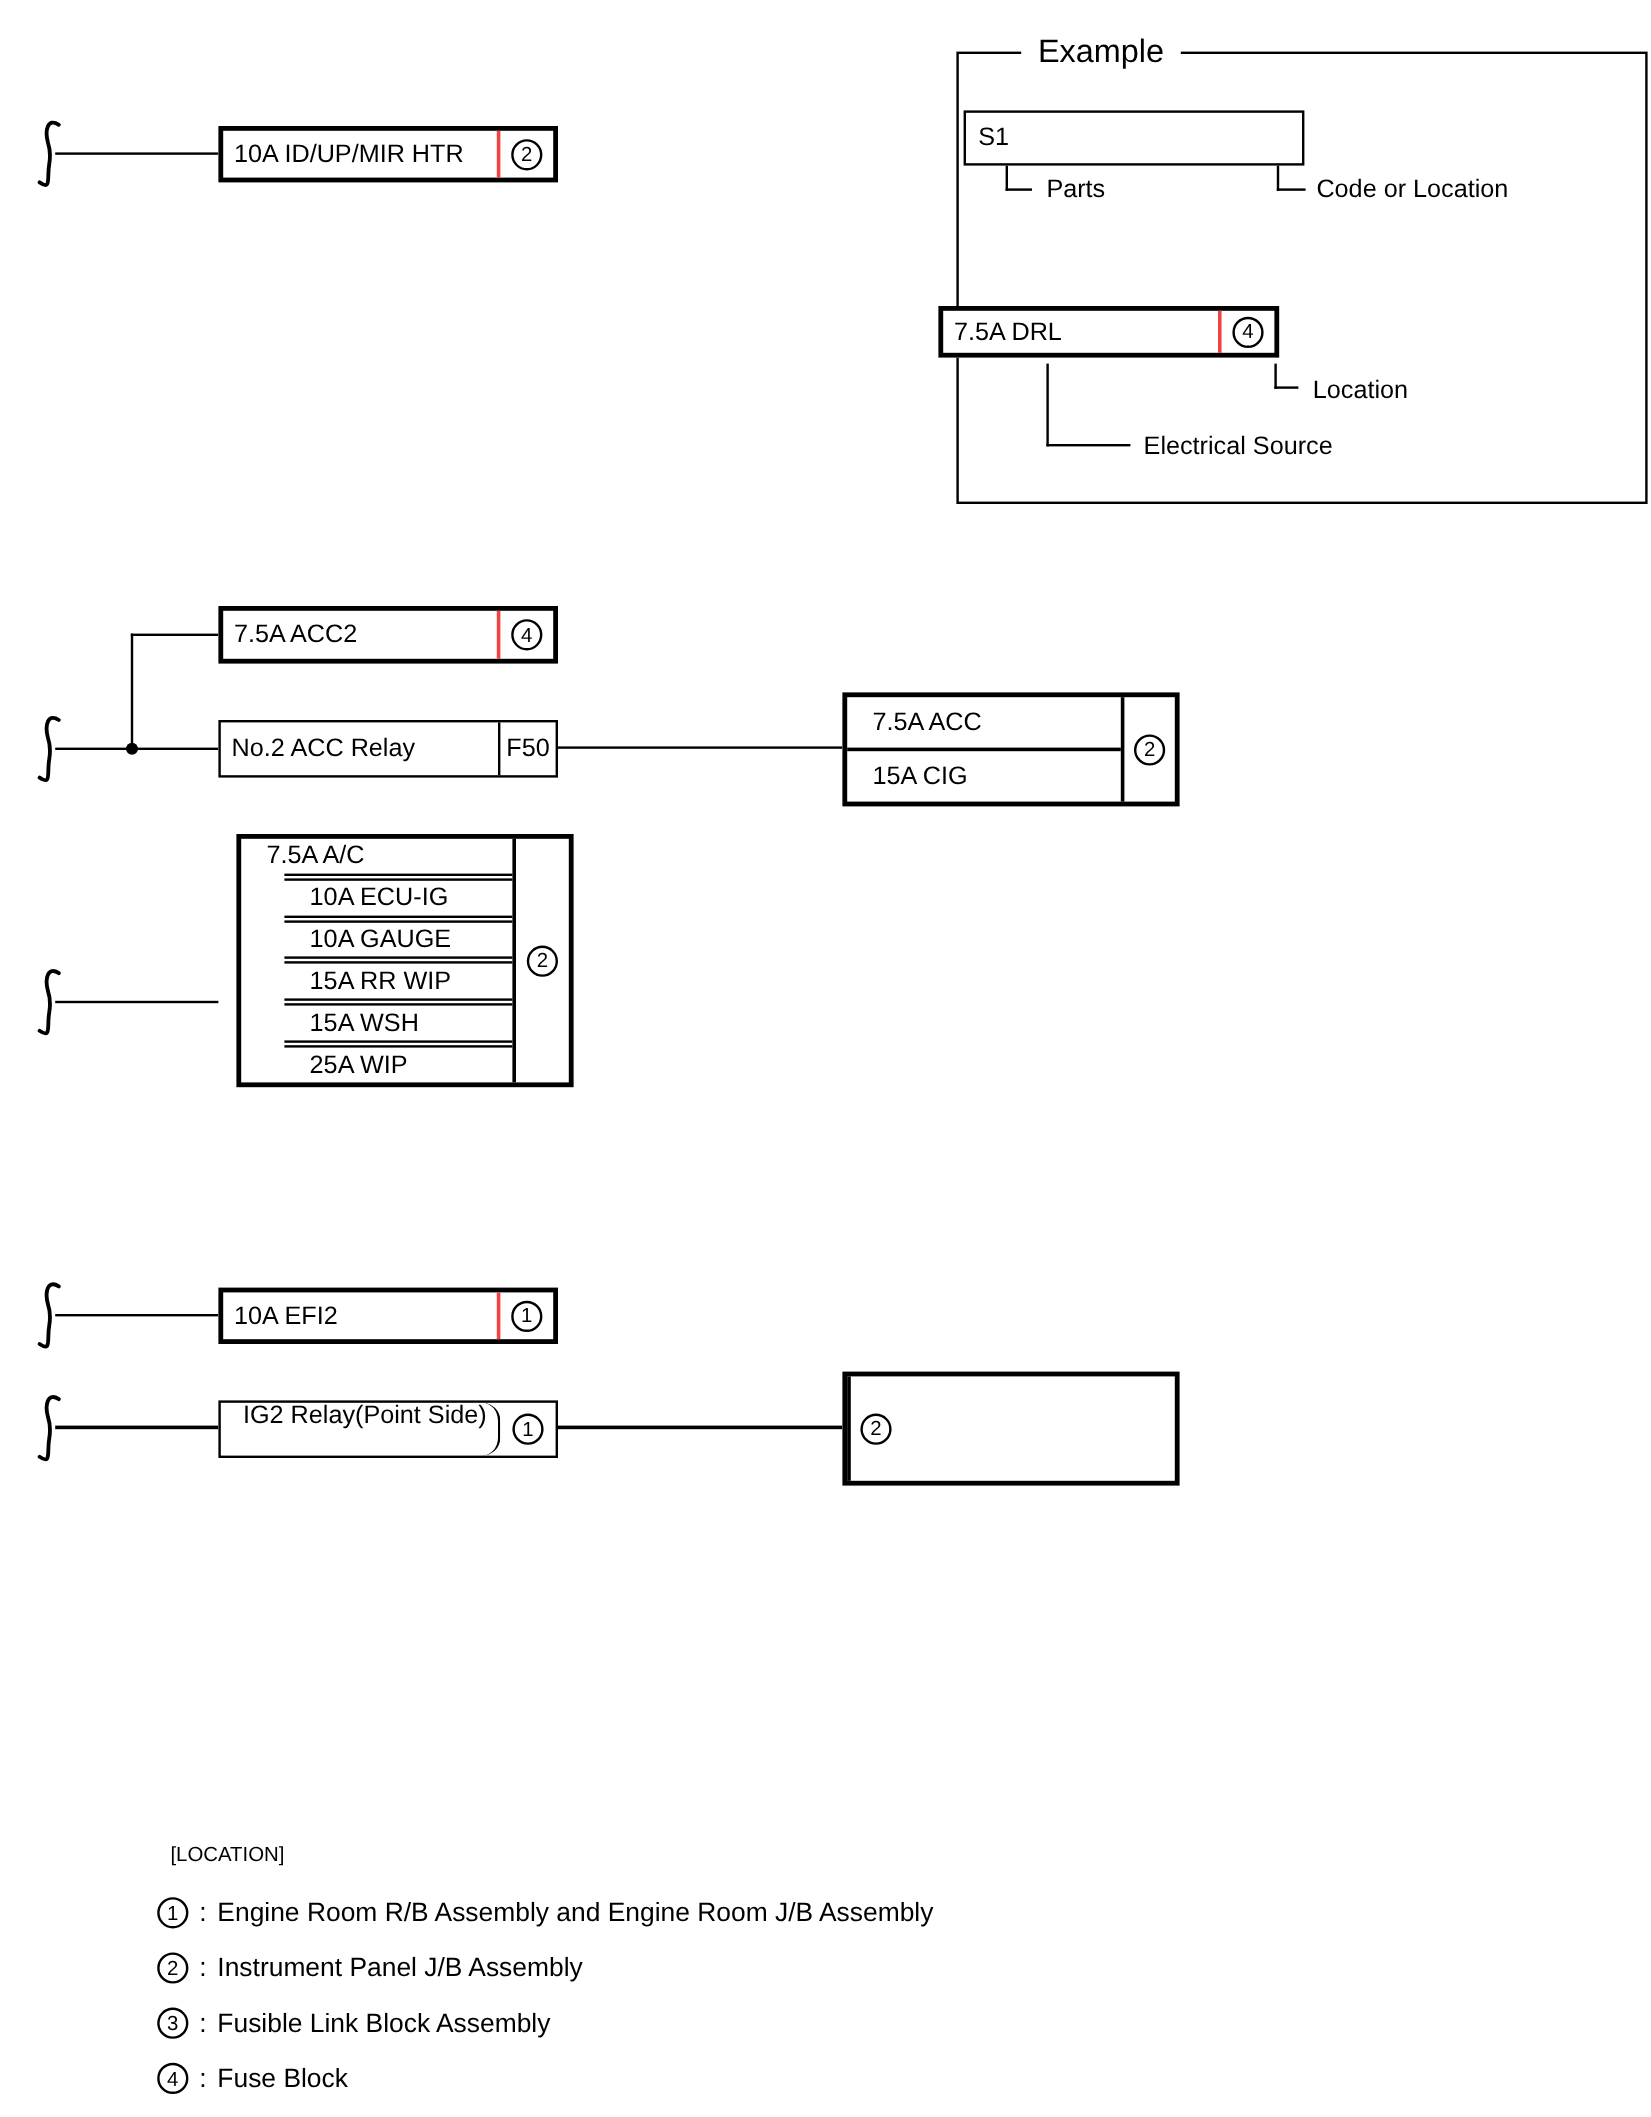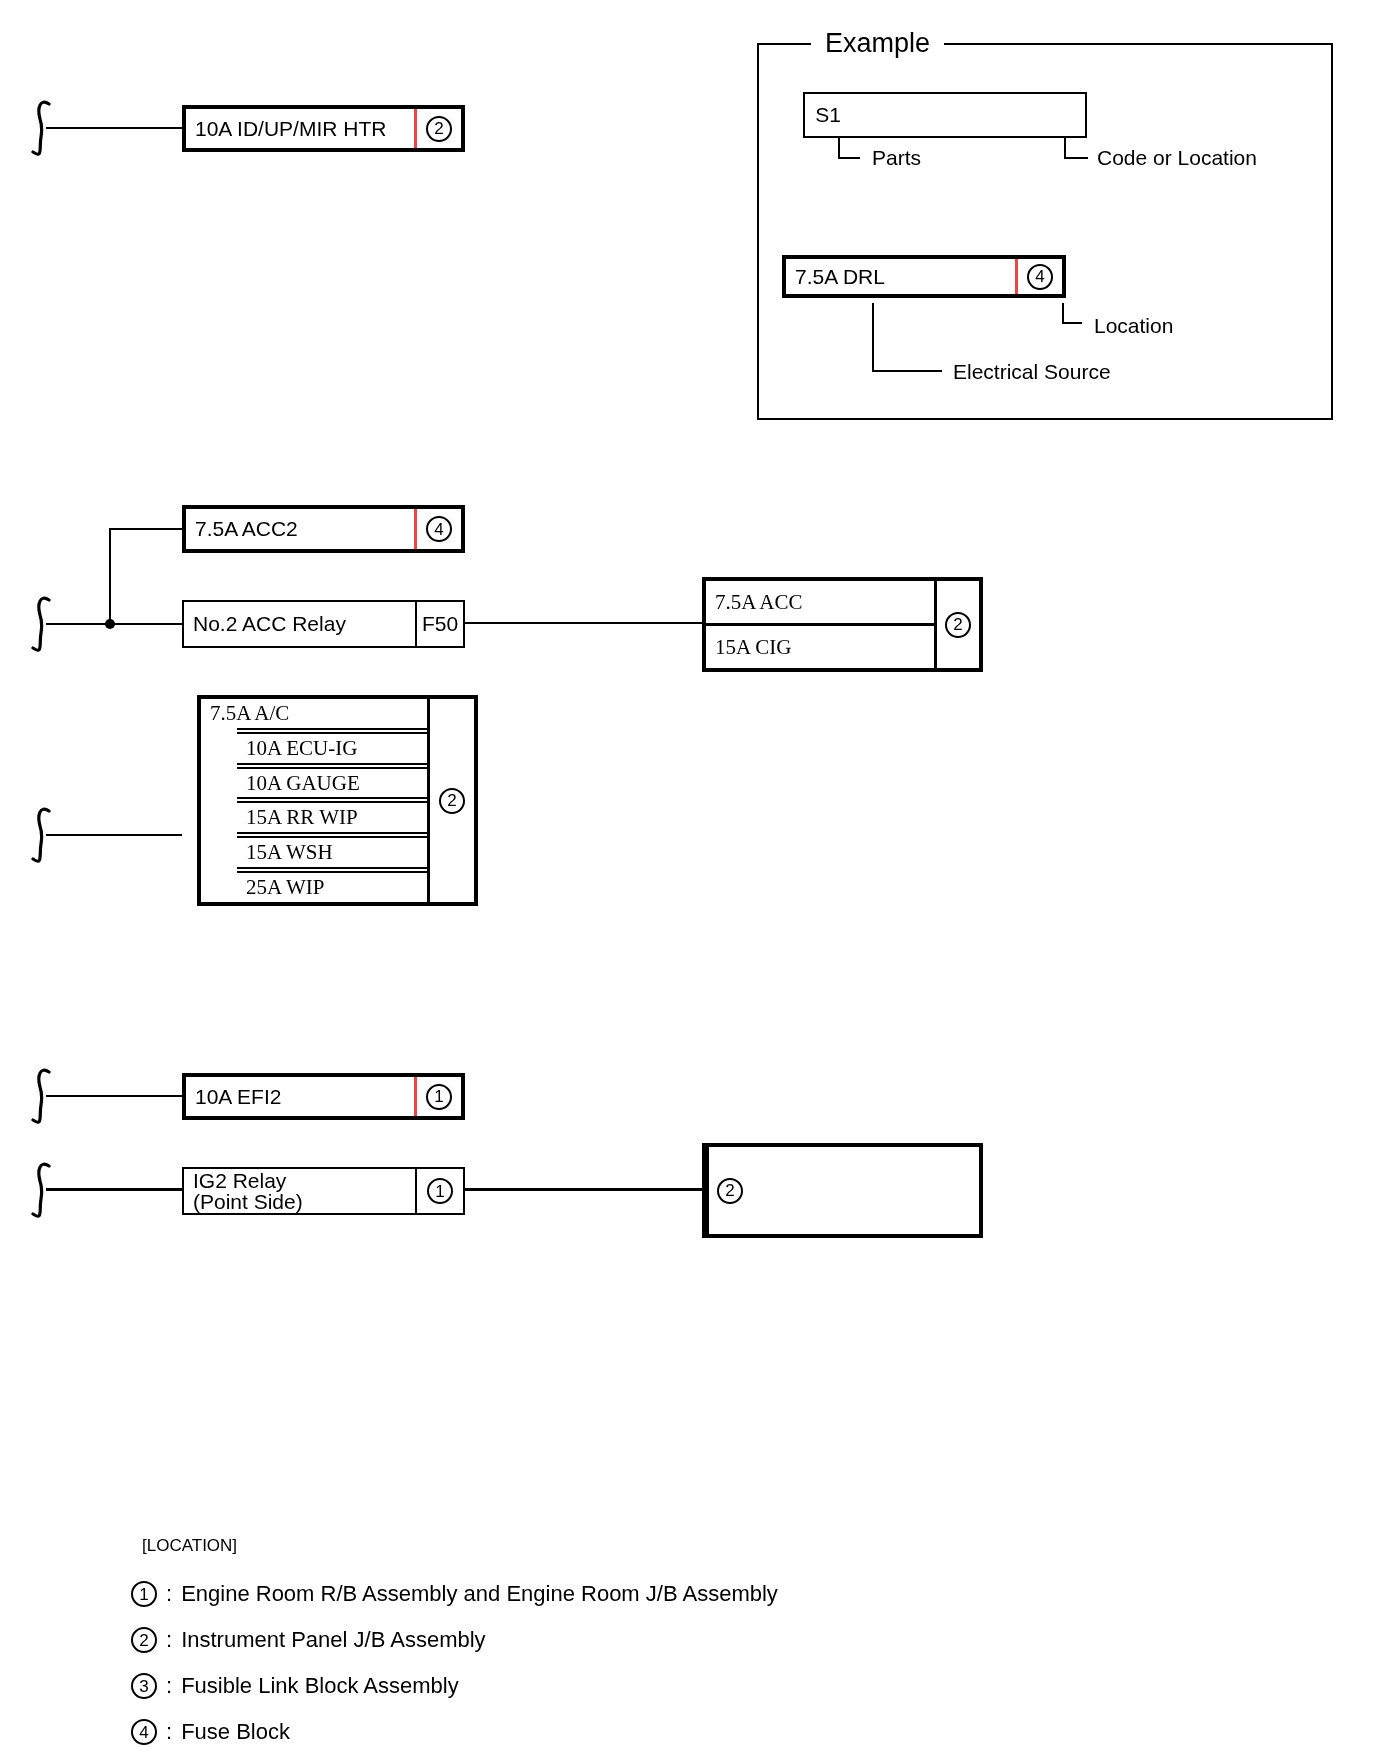"Example" .example-frame { margin-left: none -> 40px }
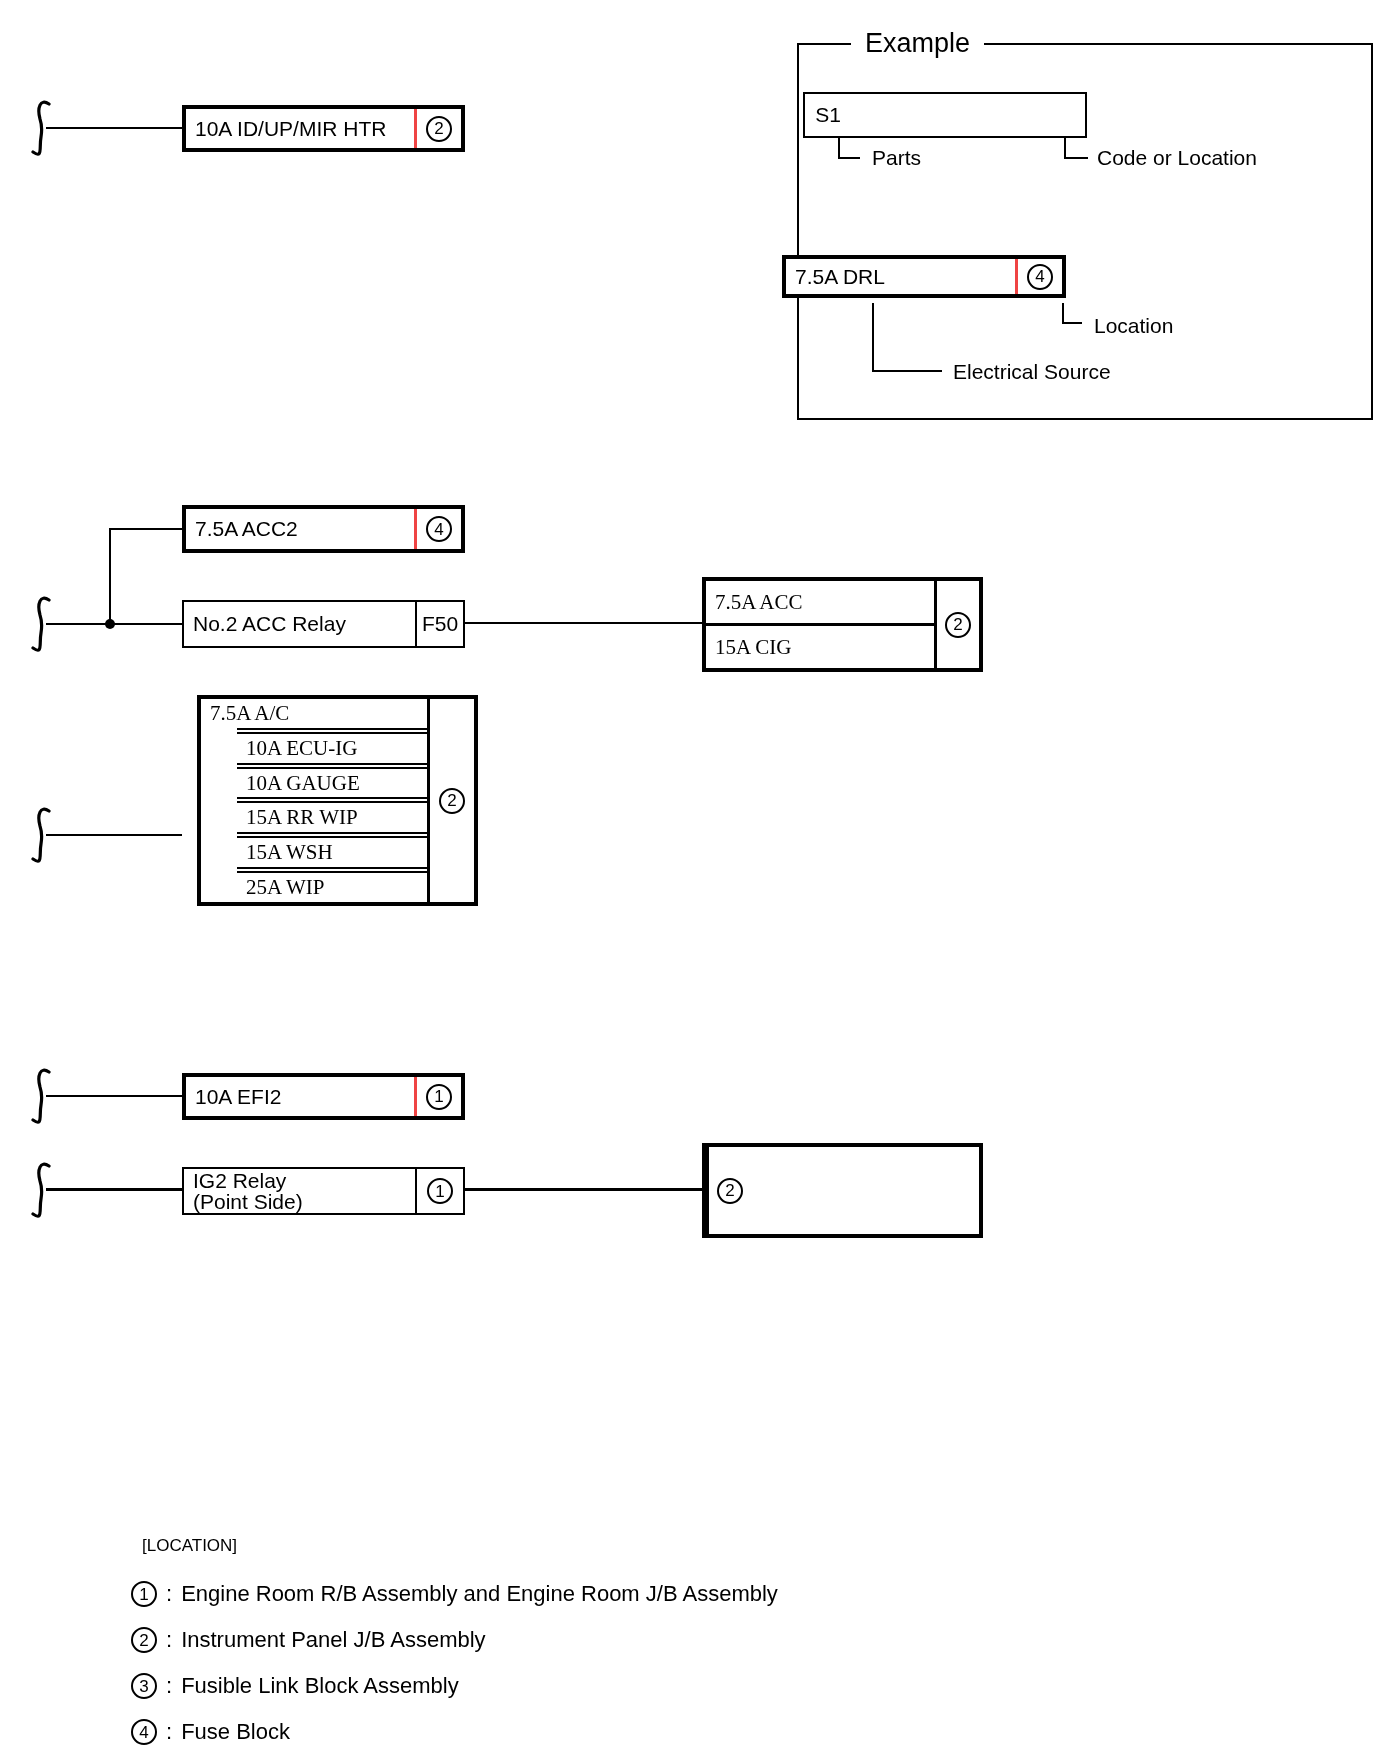"7.5A ACC" .fusegroup .row { font-family: Liberation Serif, serif -> none; padding-left: 9px -> 21px }
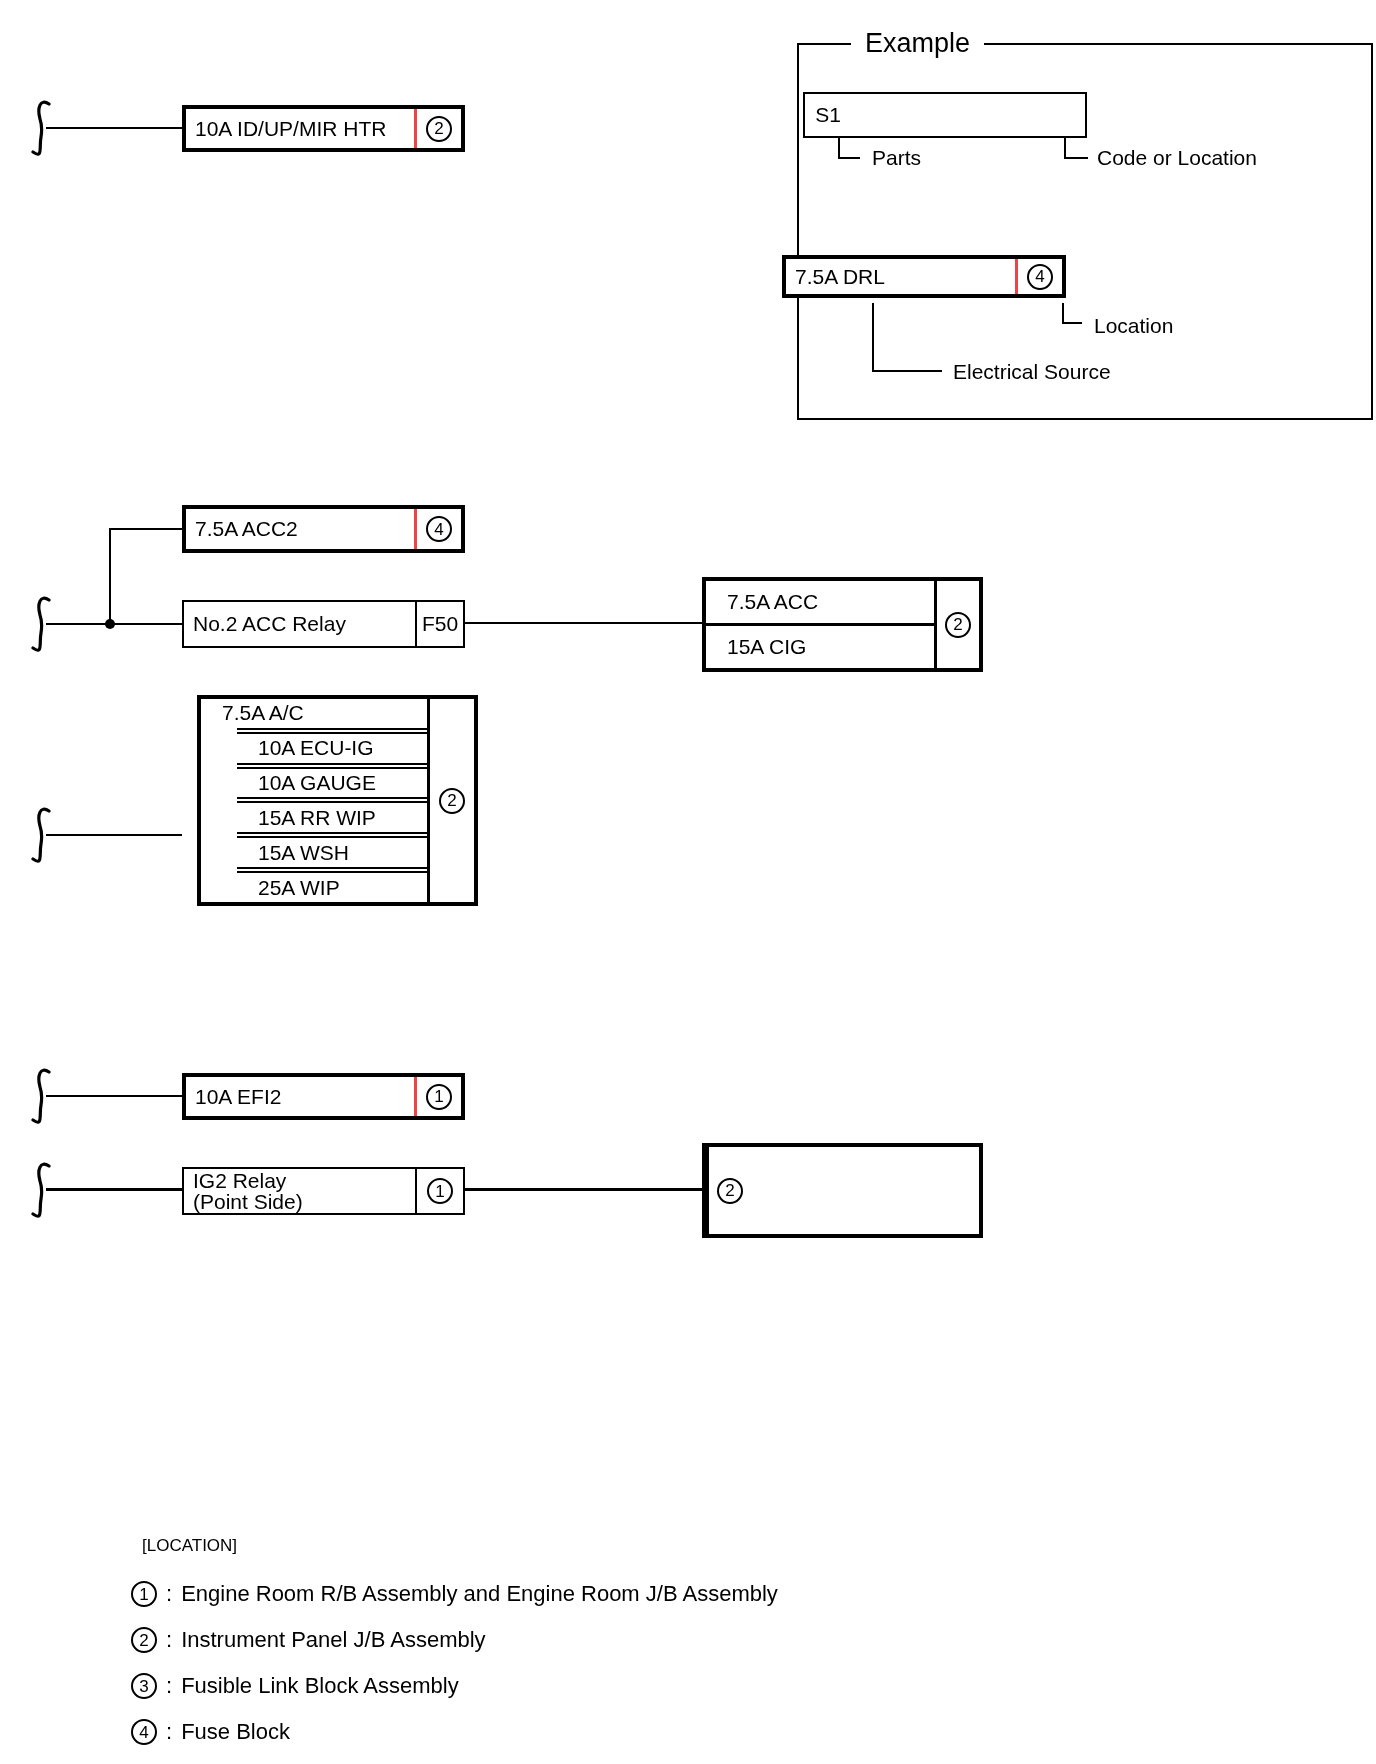"IG2 Relay" .two-line { border-radius: none -> 15px; flex-direction: column -> row }
